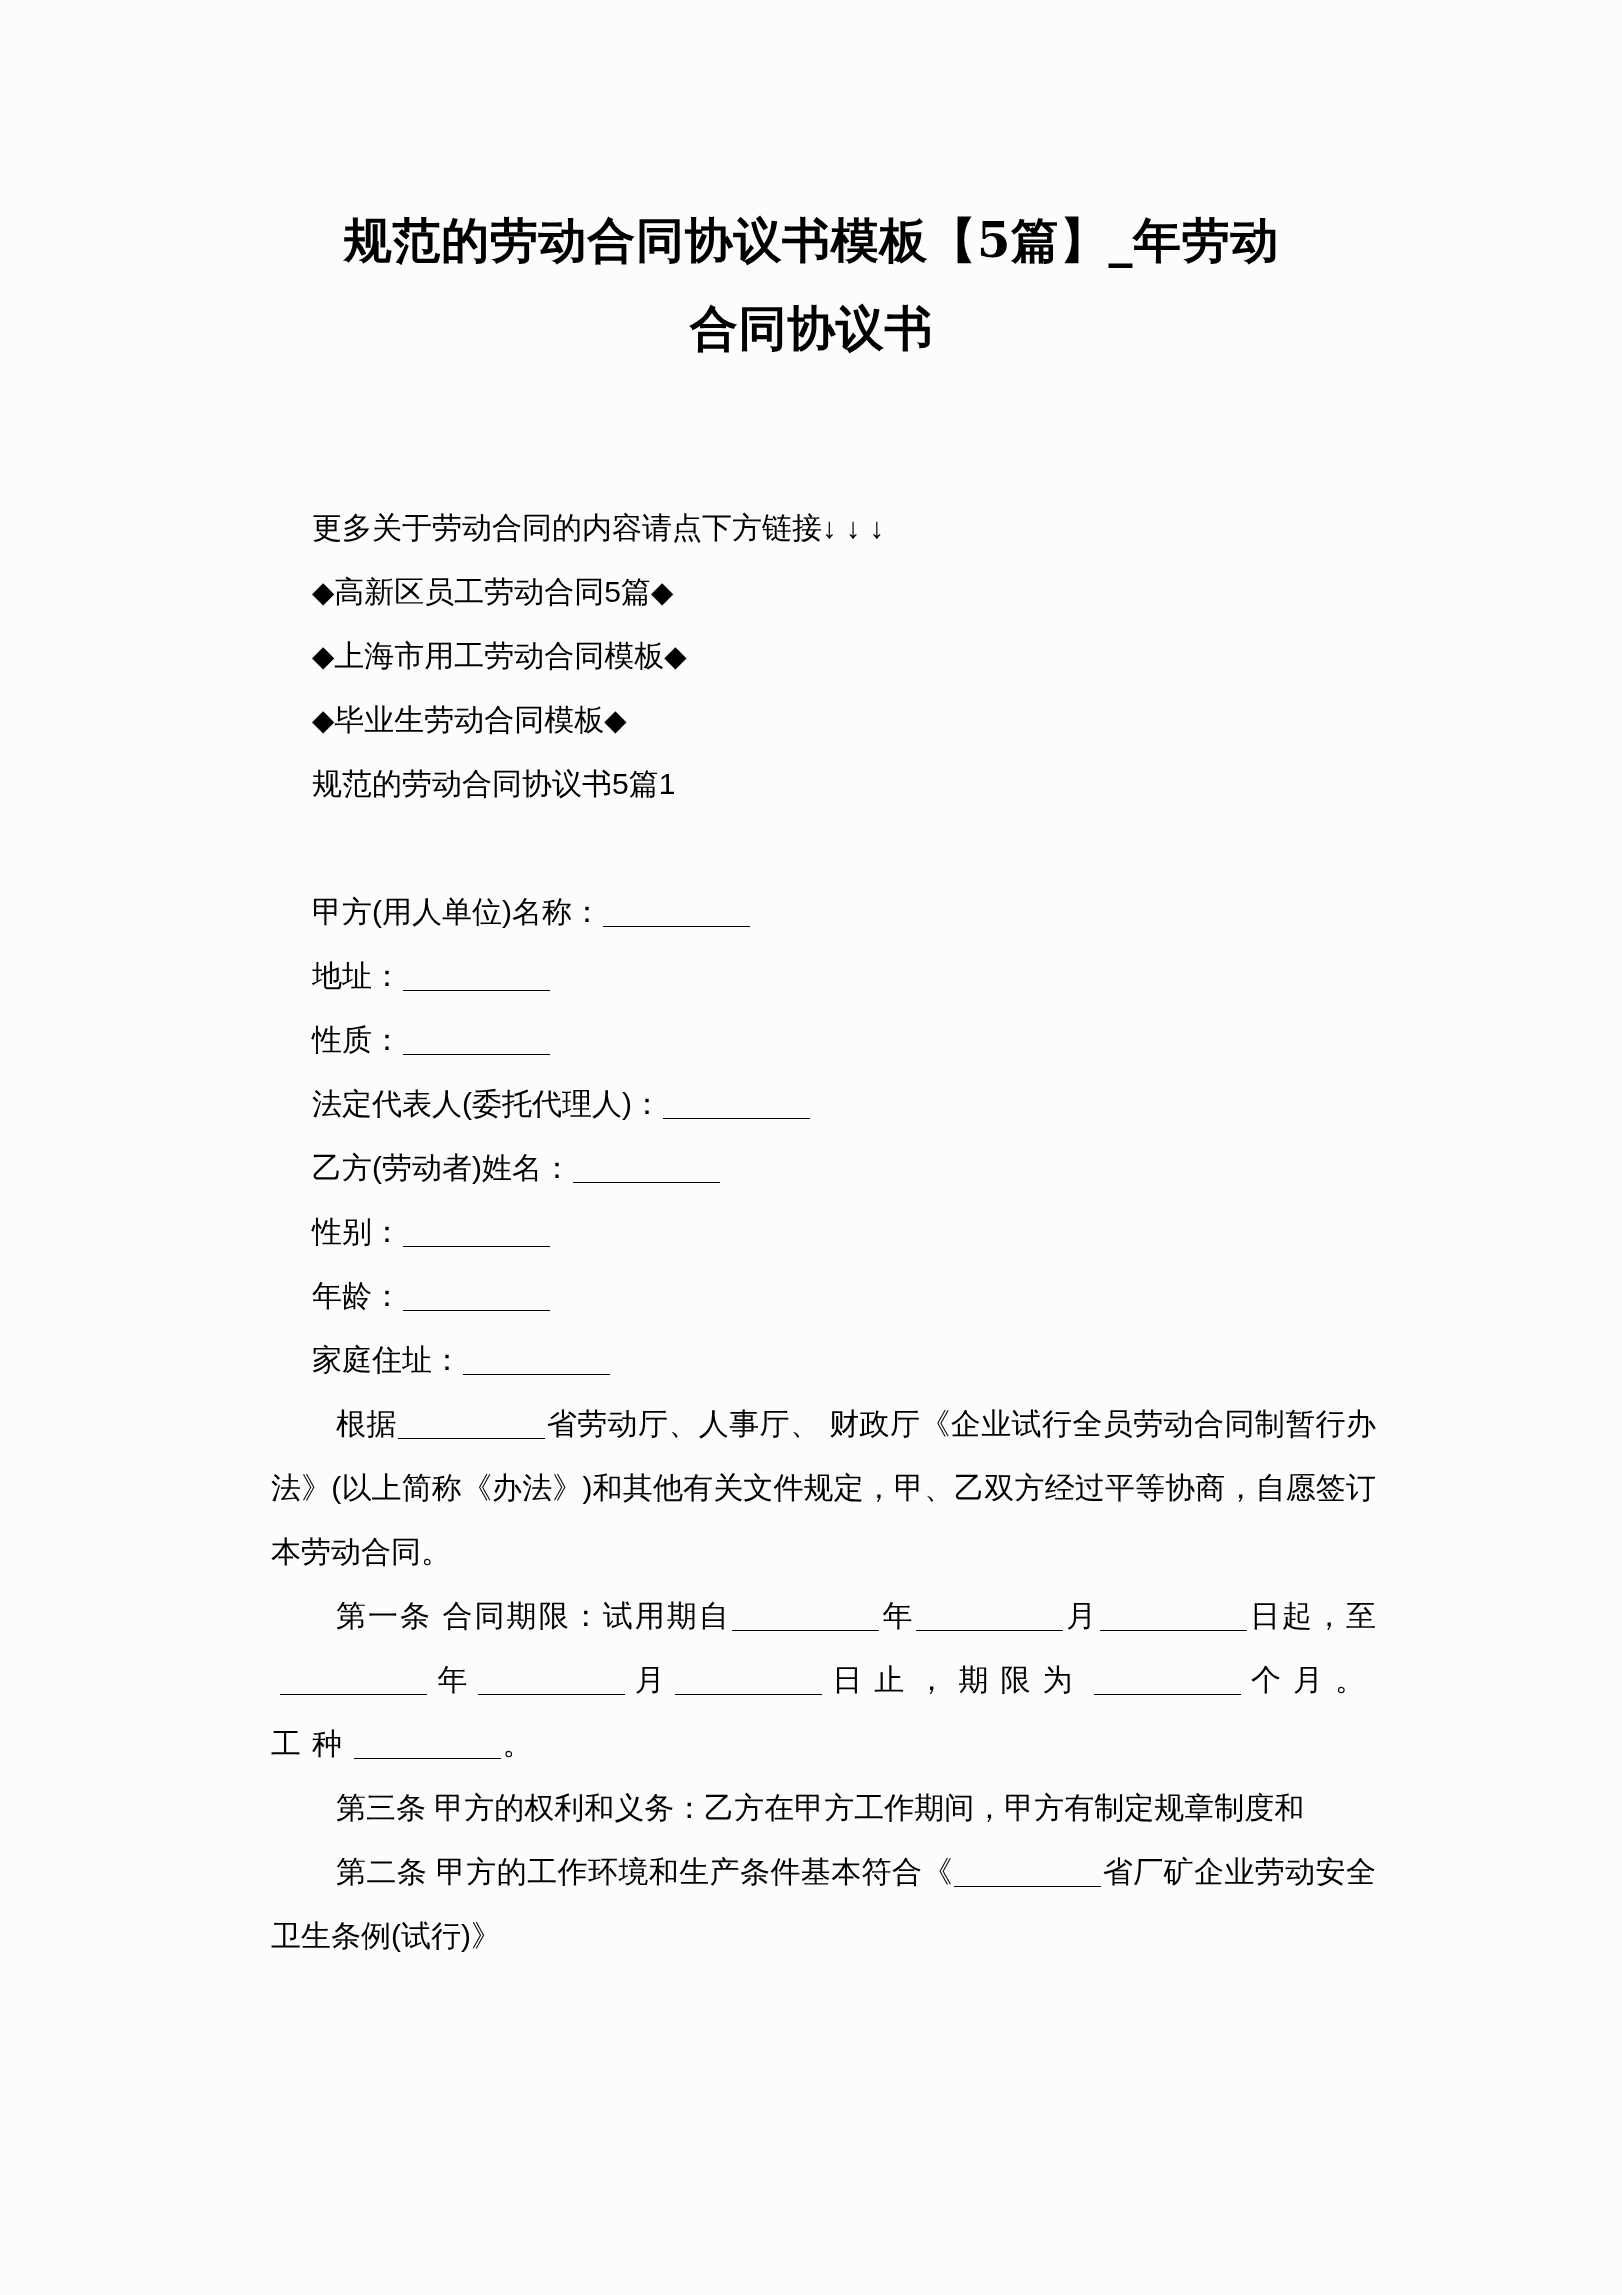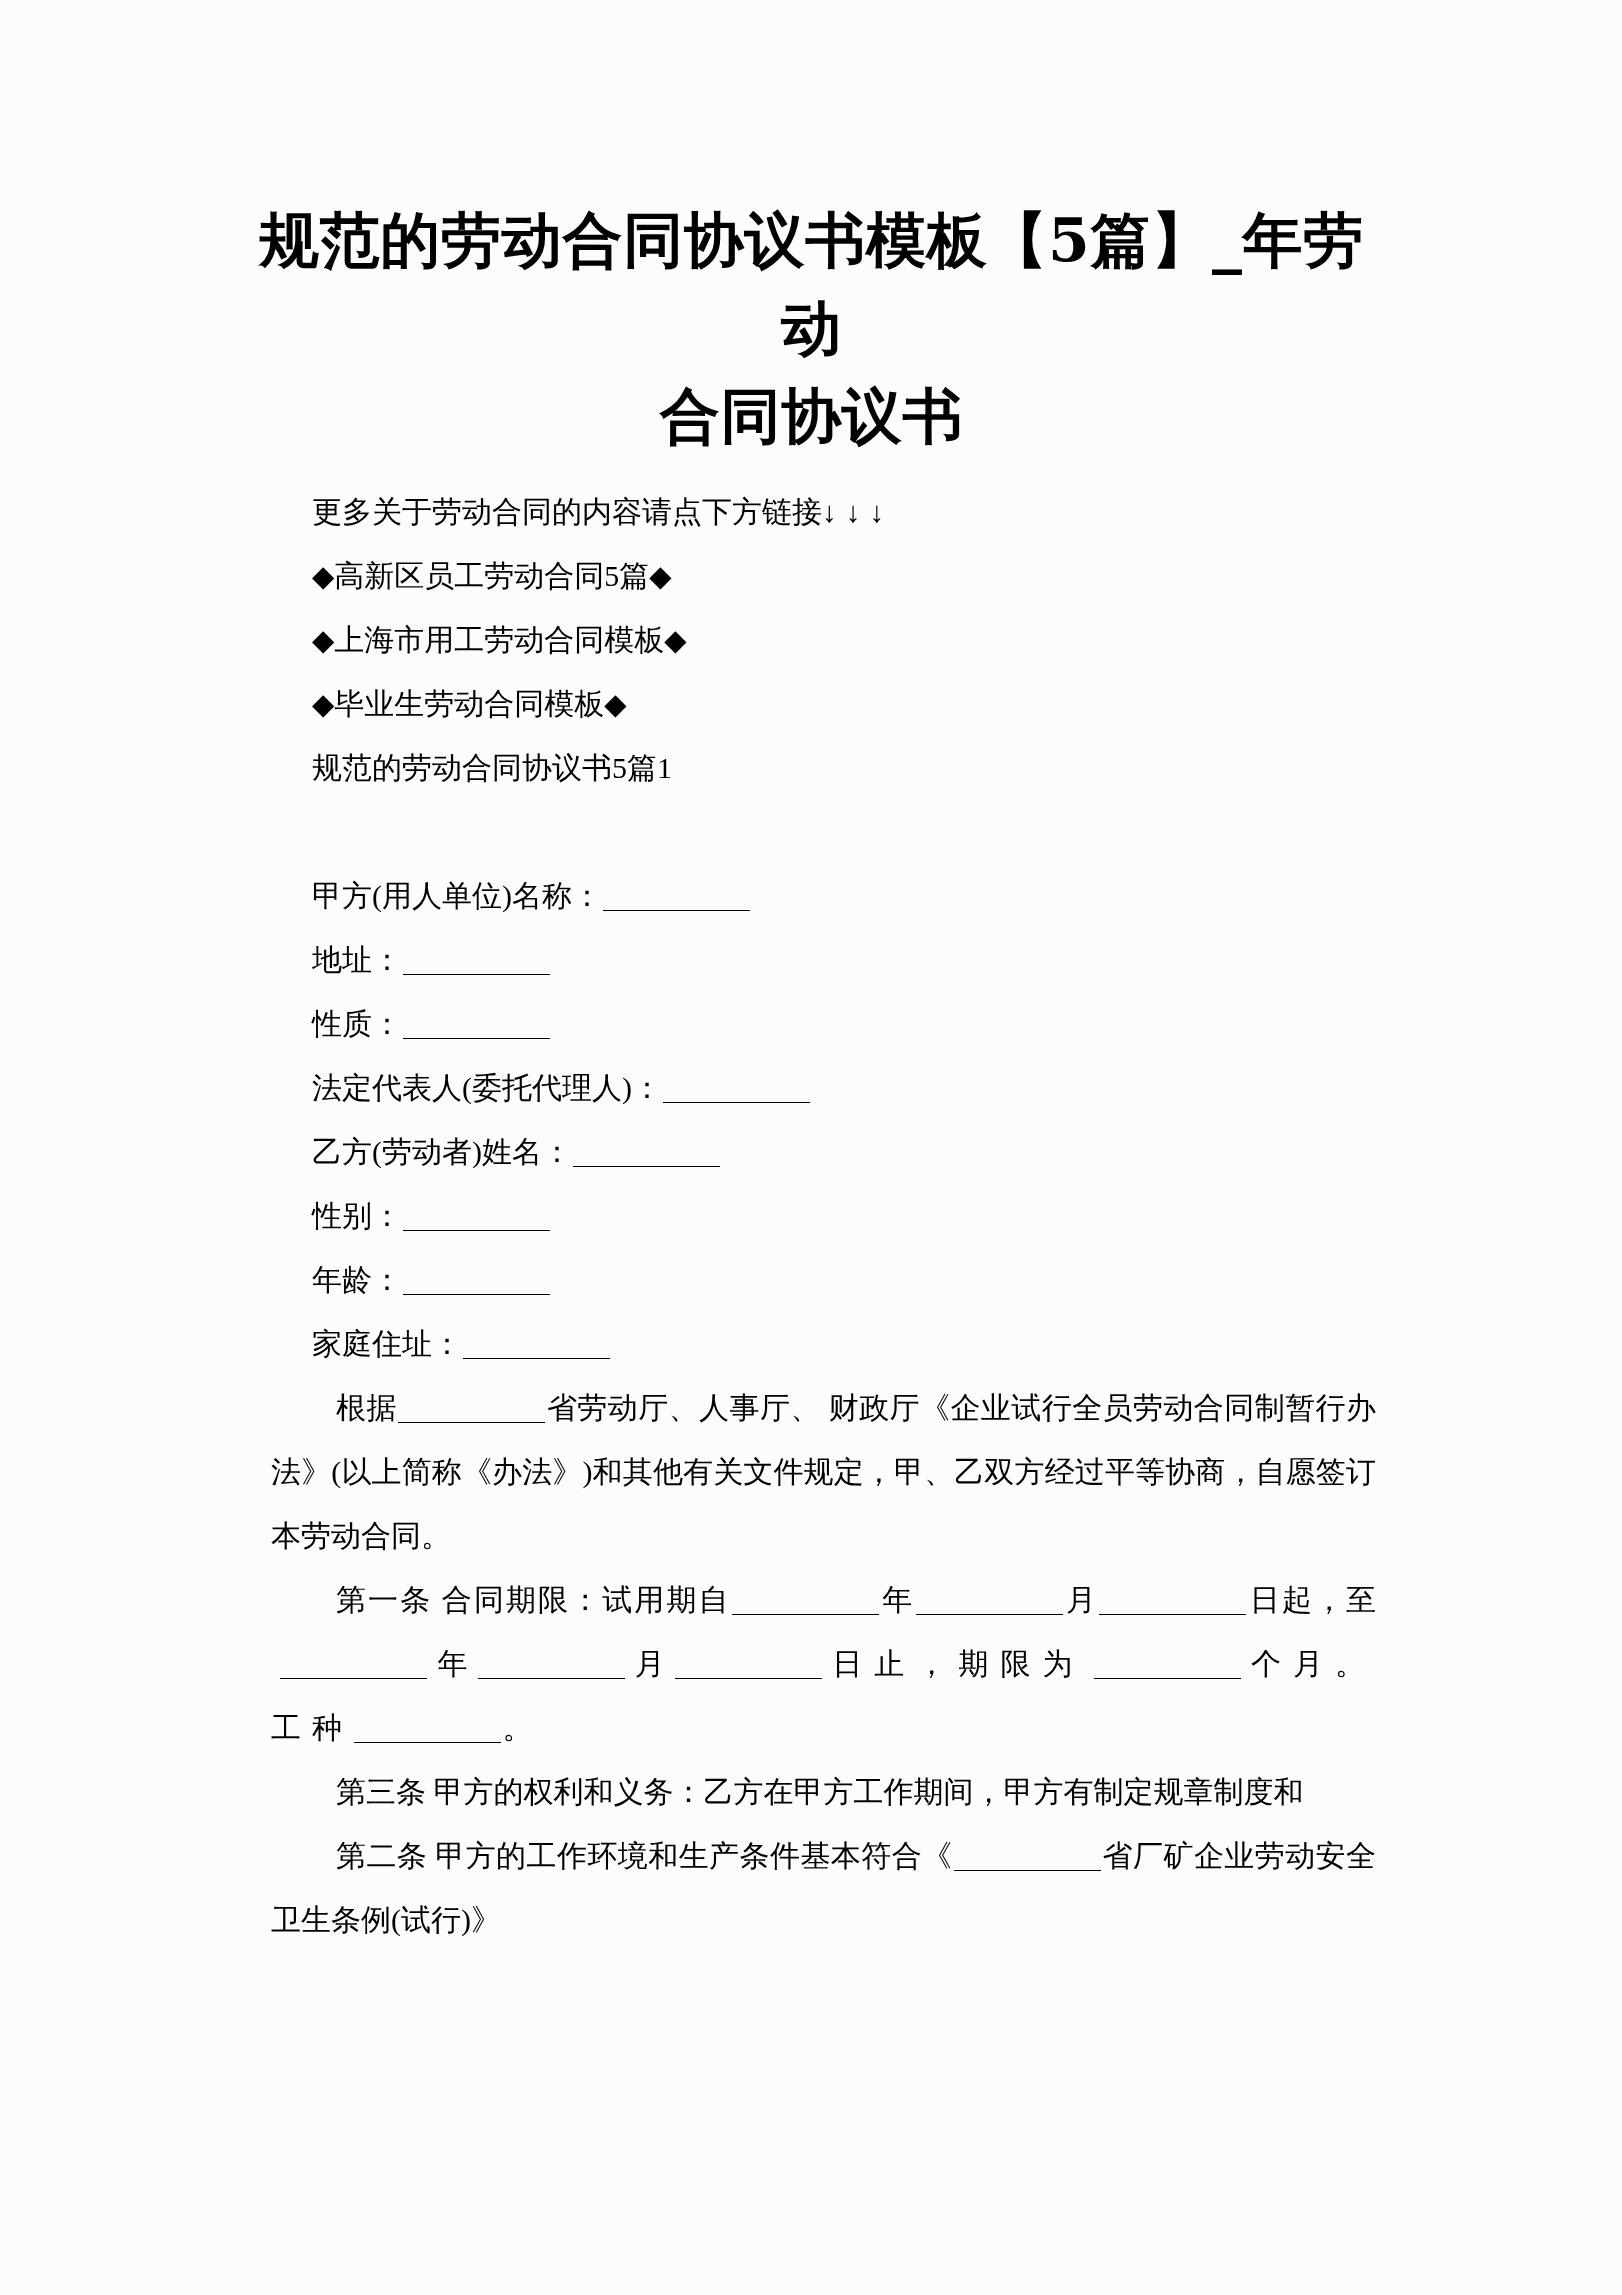"规范的劳动合同协议书模板【5篇】_年劳动" .title { font-size: 60px -> 48px }
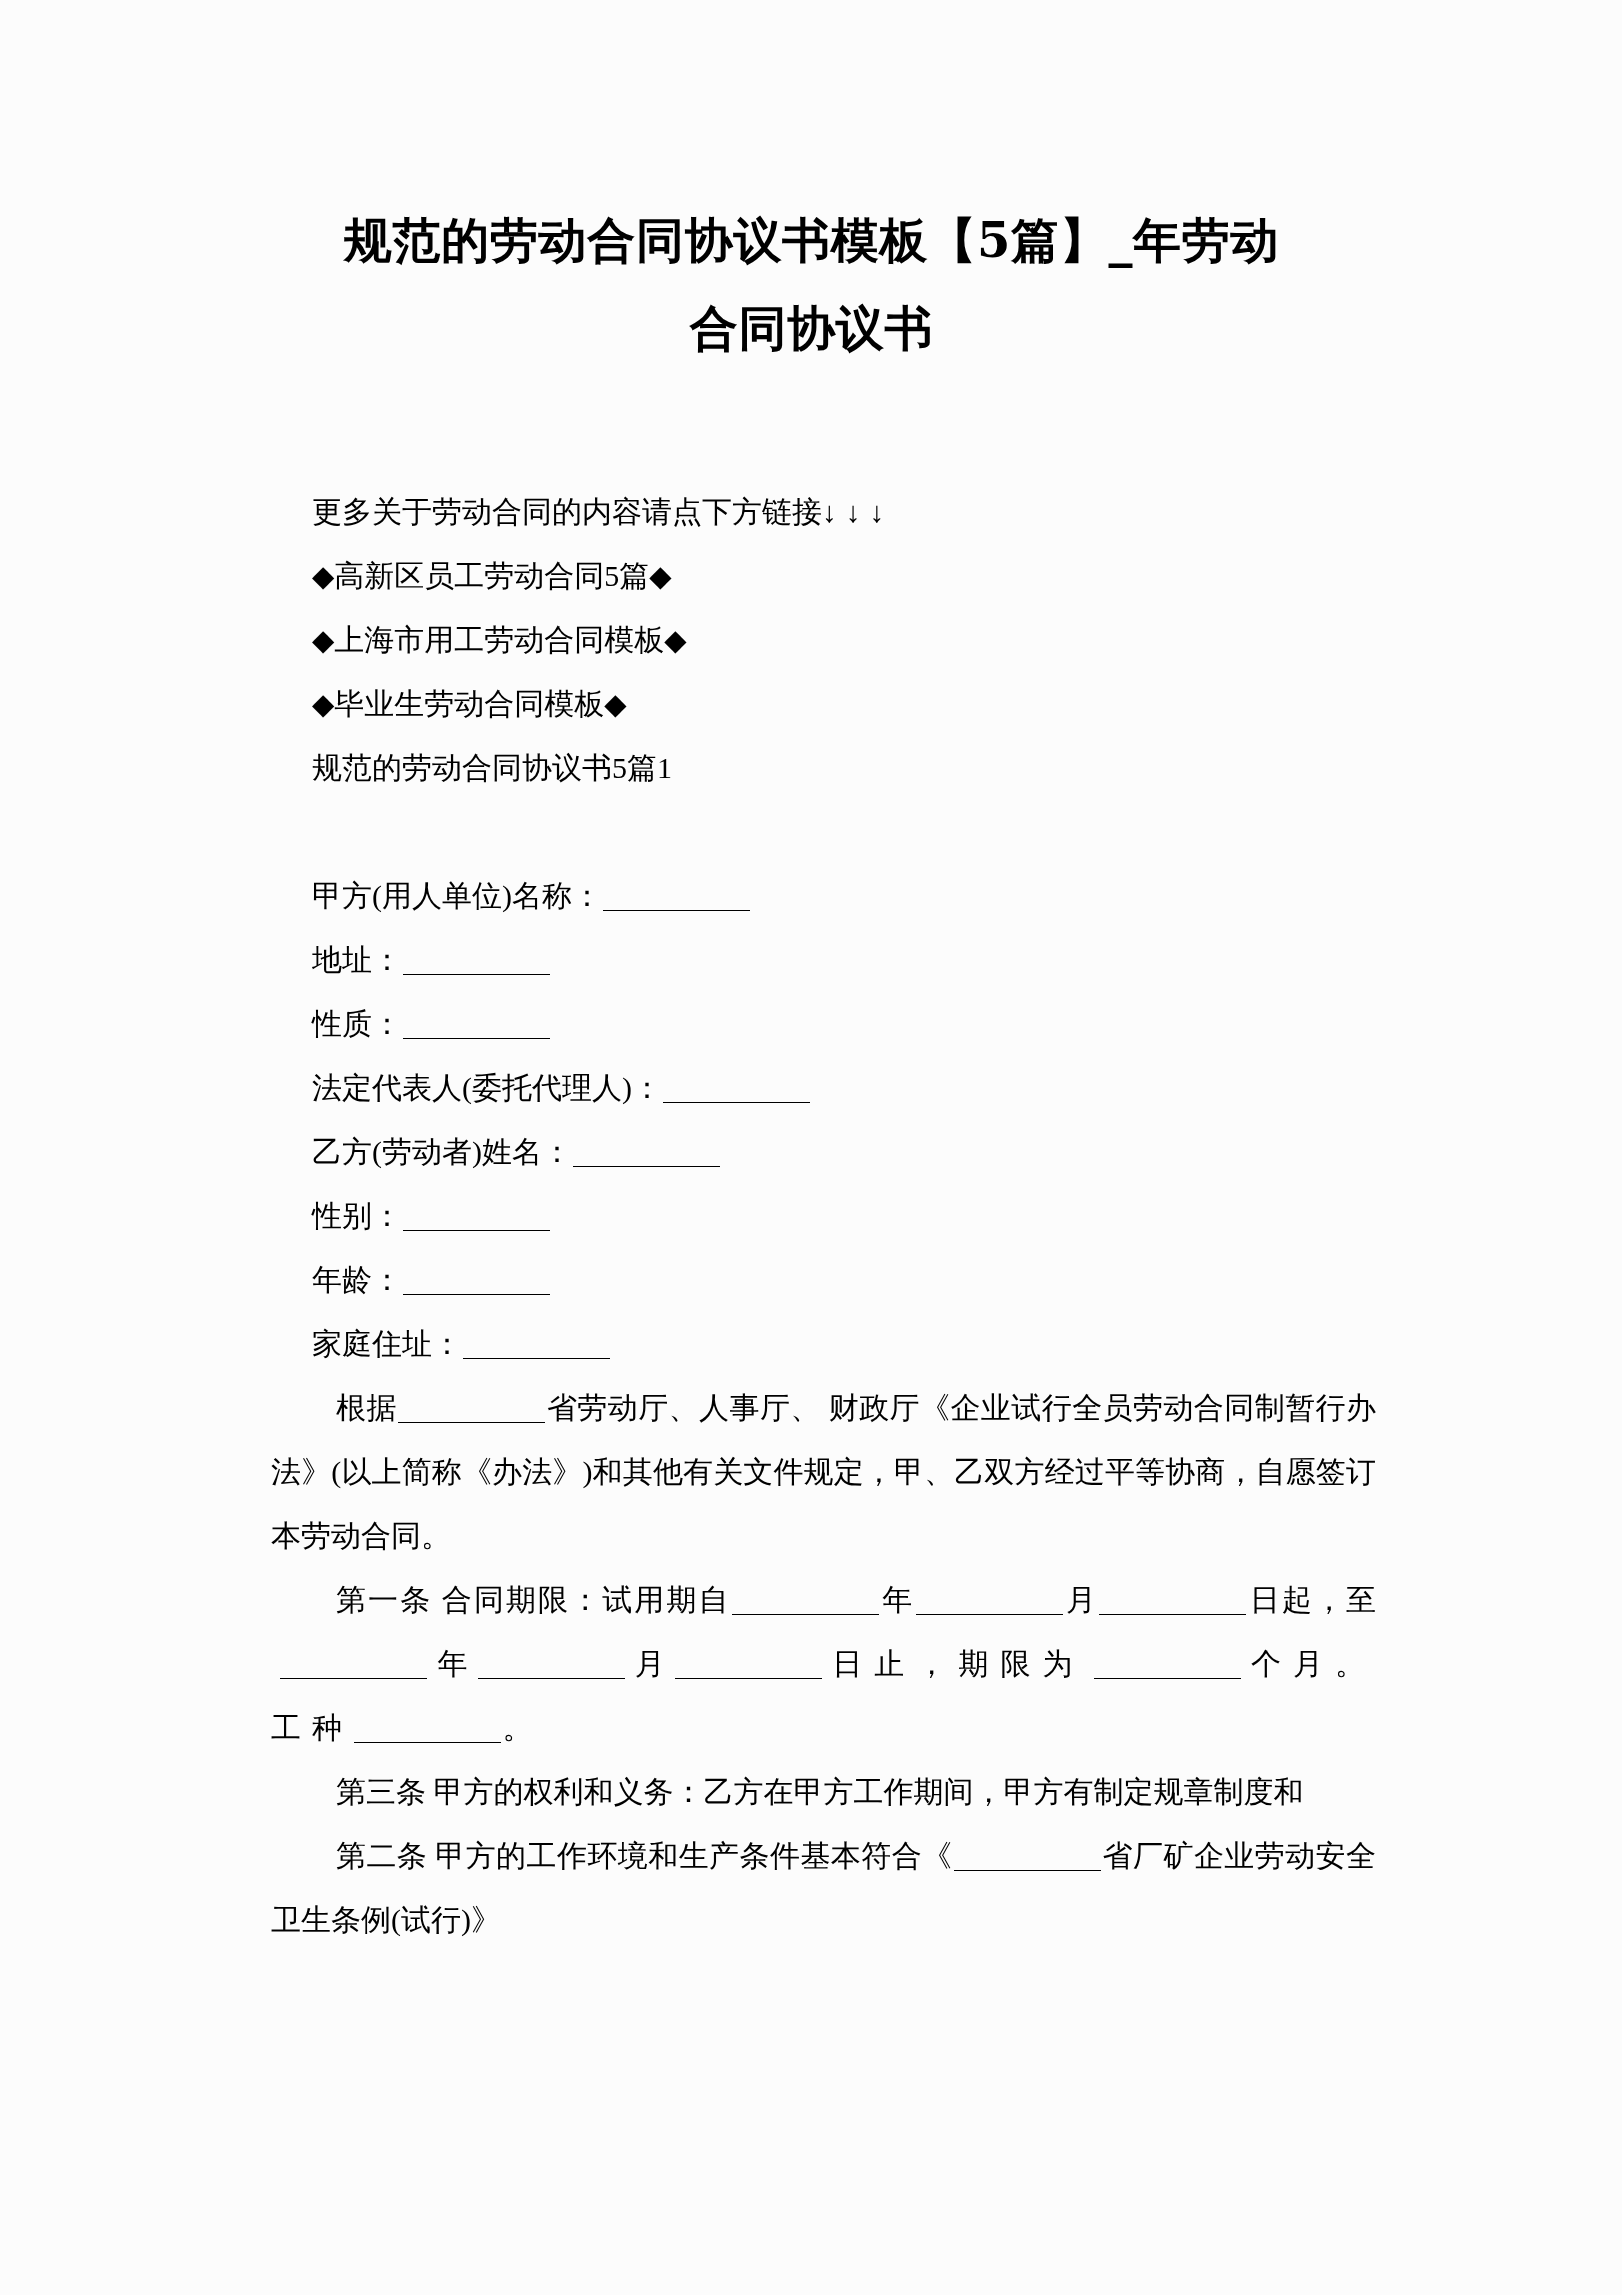"更多关于劳动合同的内容请点下方链接↓↓↓" .content { font-family: Liberation Serif, serif -> Liberation Sans, sans-serif; top: 480px -> 496px }
